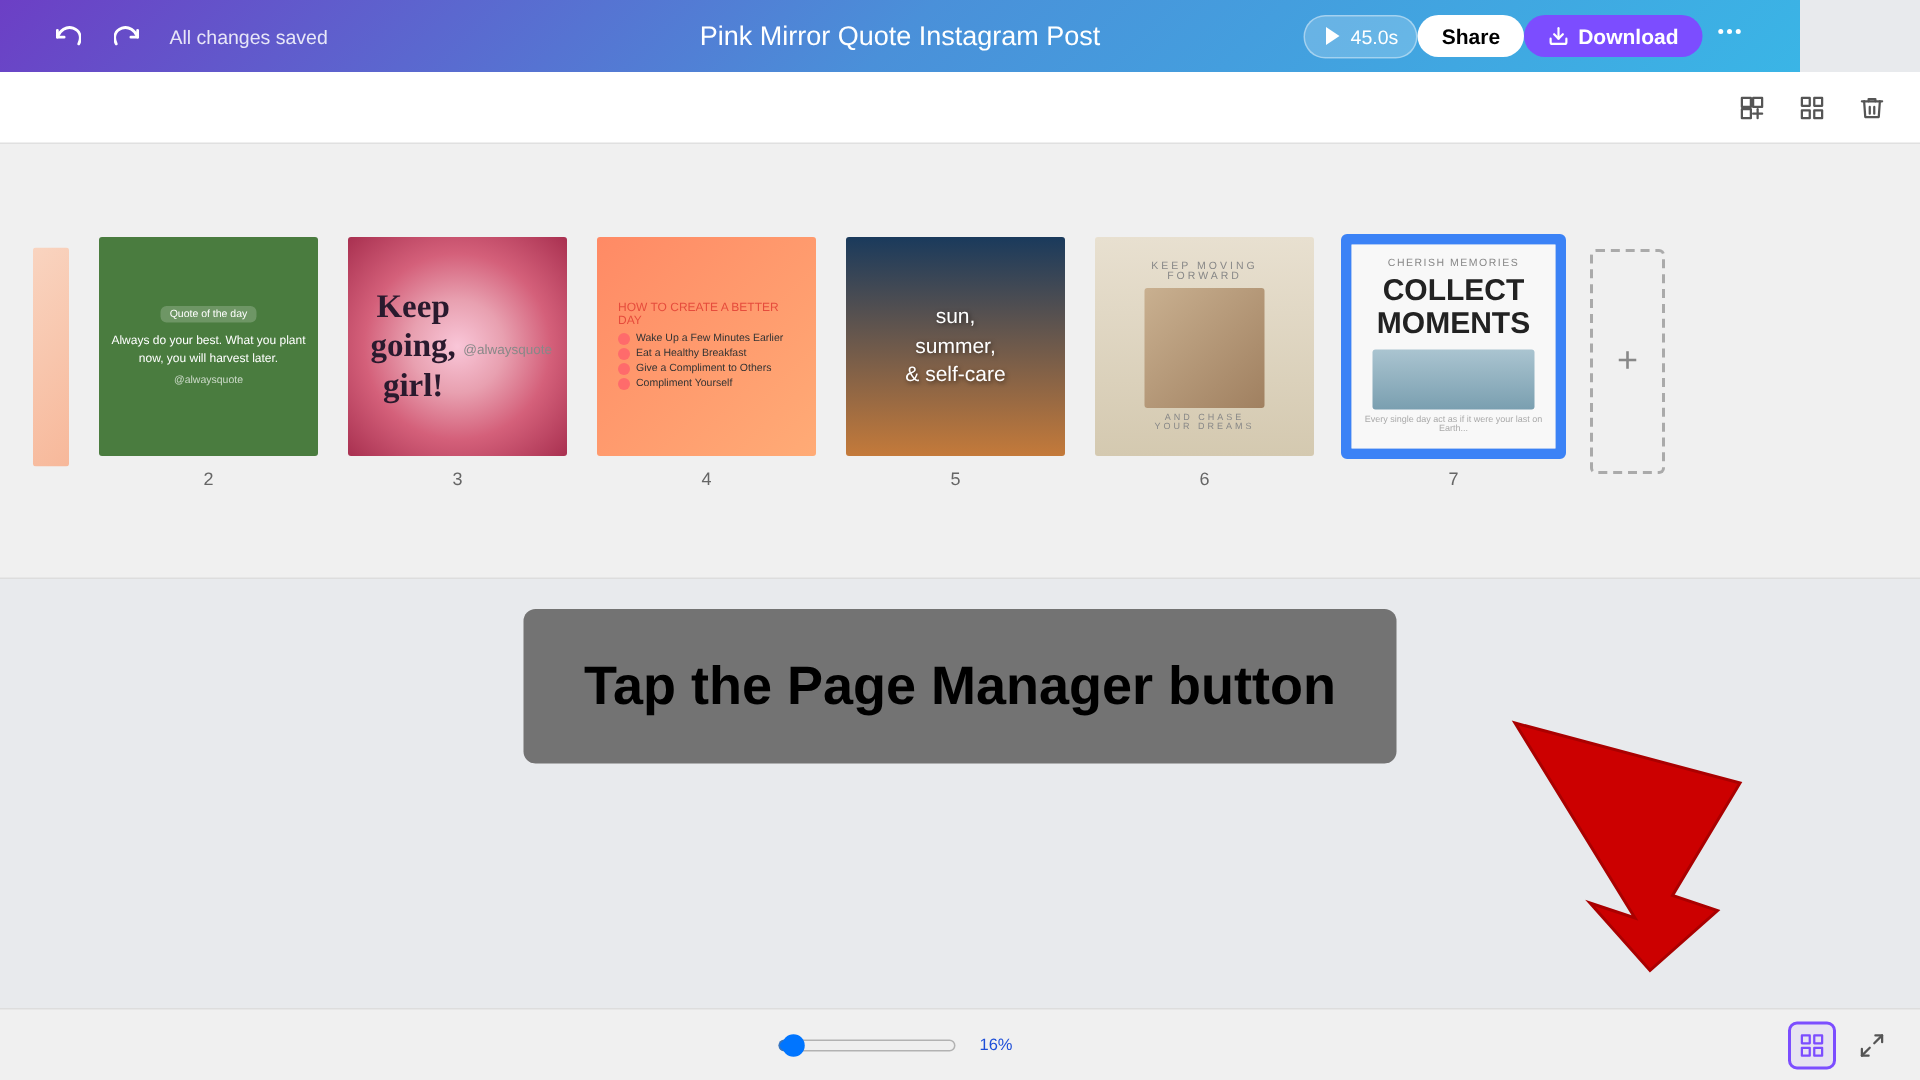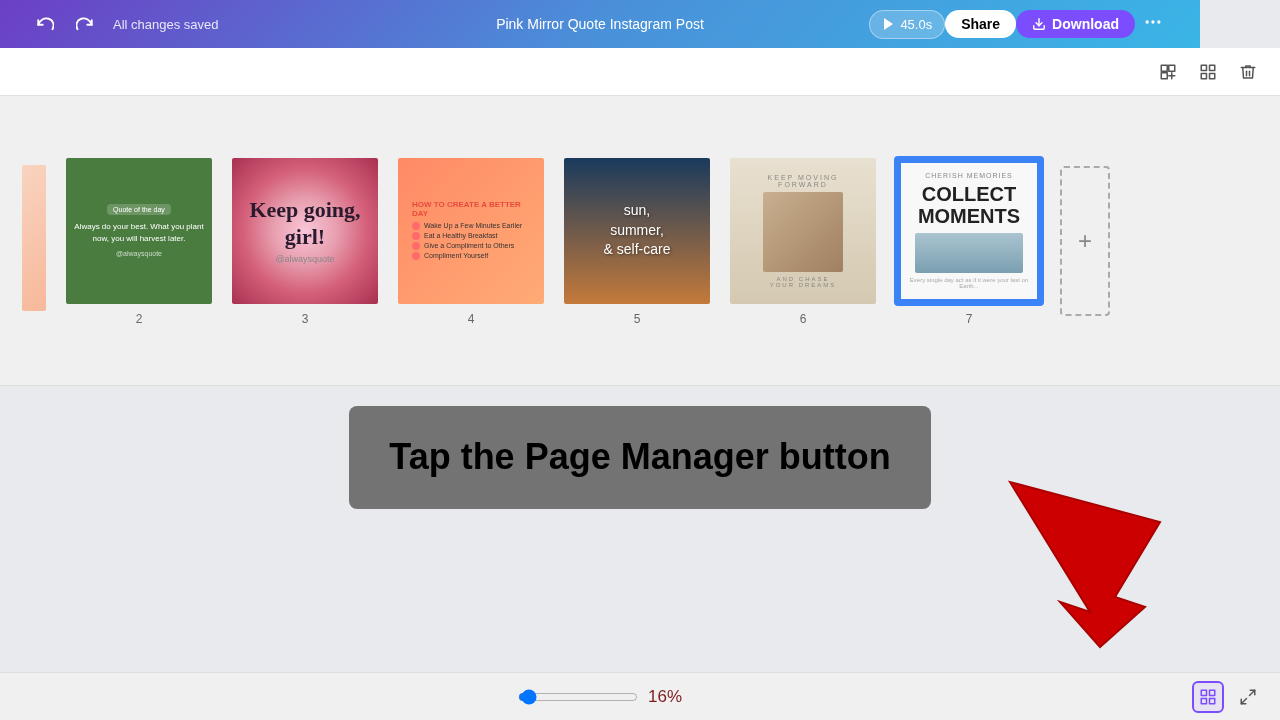"Pink Mirror Quote Instagram Post" .tb-title { font-size: 14px -> 18px }
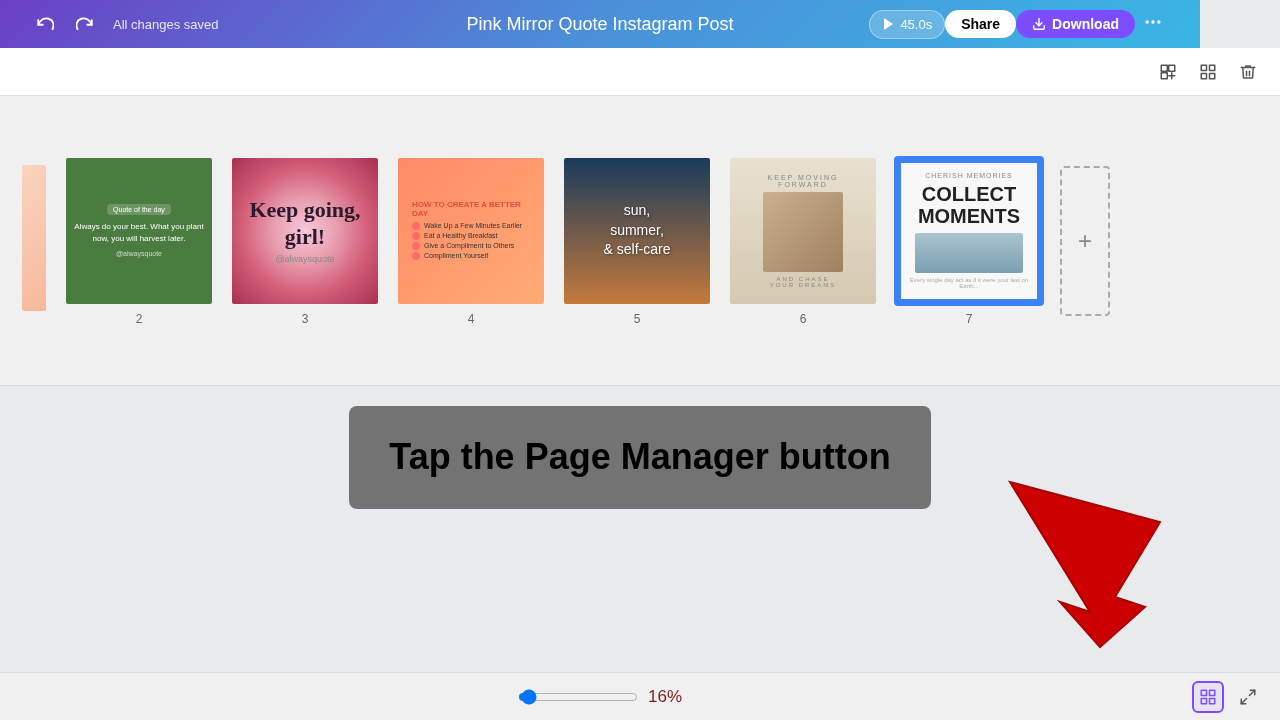"Keep going," div { flex-direction: column -> row }
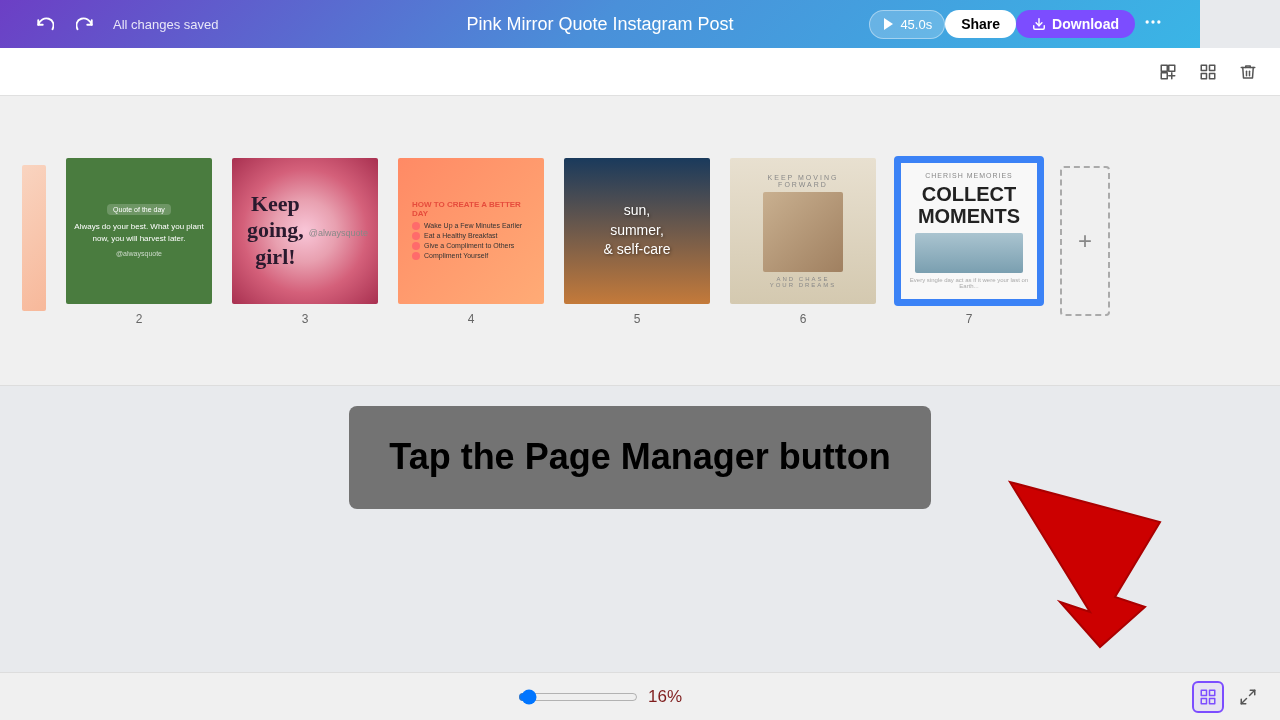"HOW TO CREATE A BETTER" .how-to-title { font-weight: 700 -> 400 }
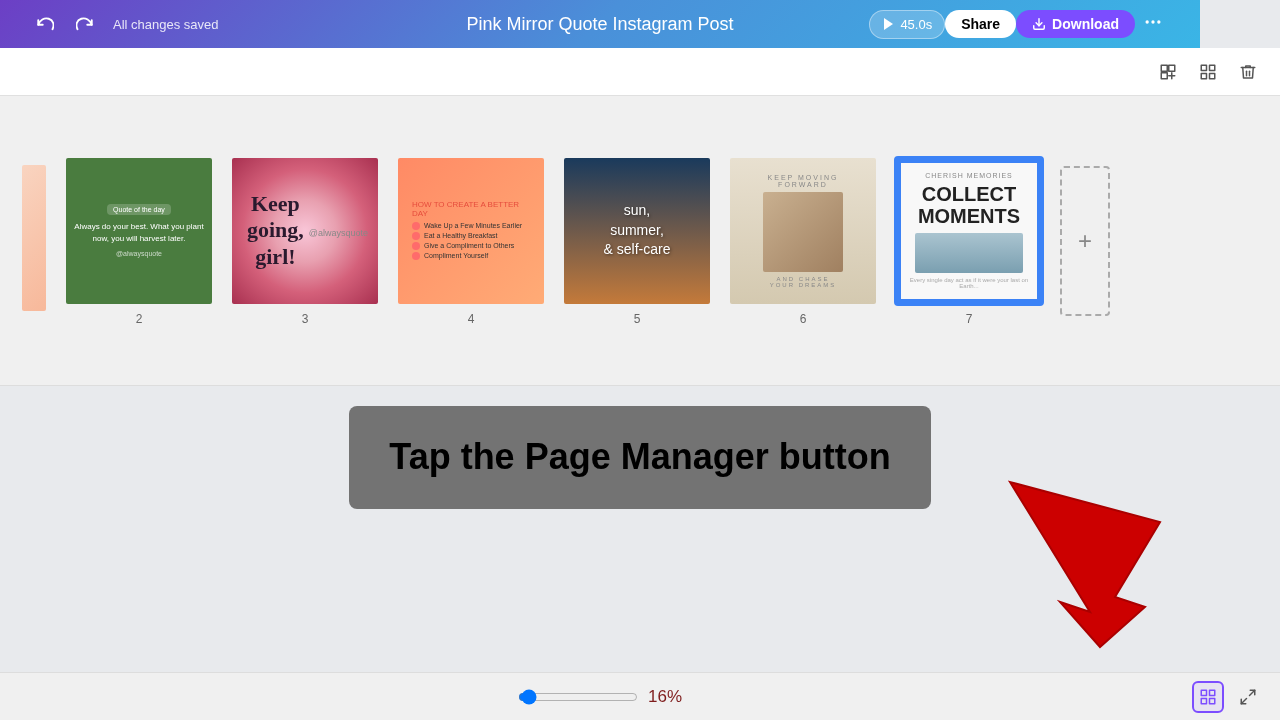"16%" .zoom-pct { color: #7f1d1d -> #1d4ed8; font-size: 17px -> 11px; text-align: right -> center }
